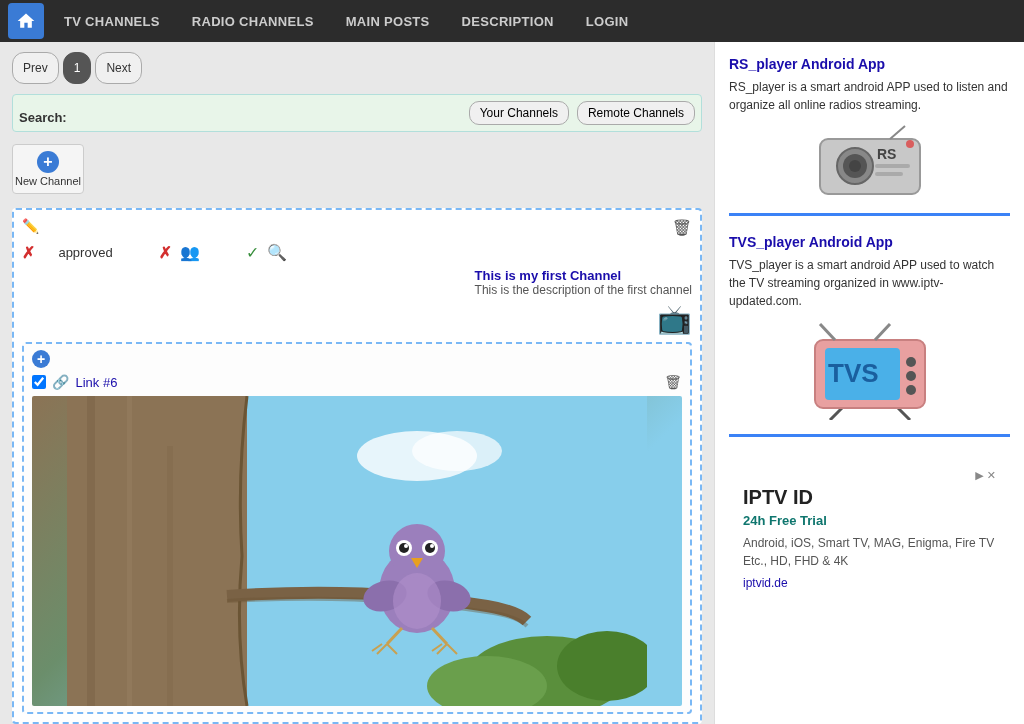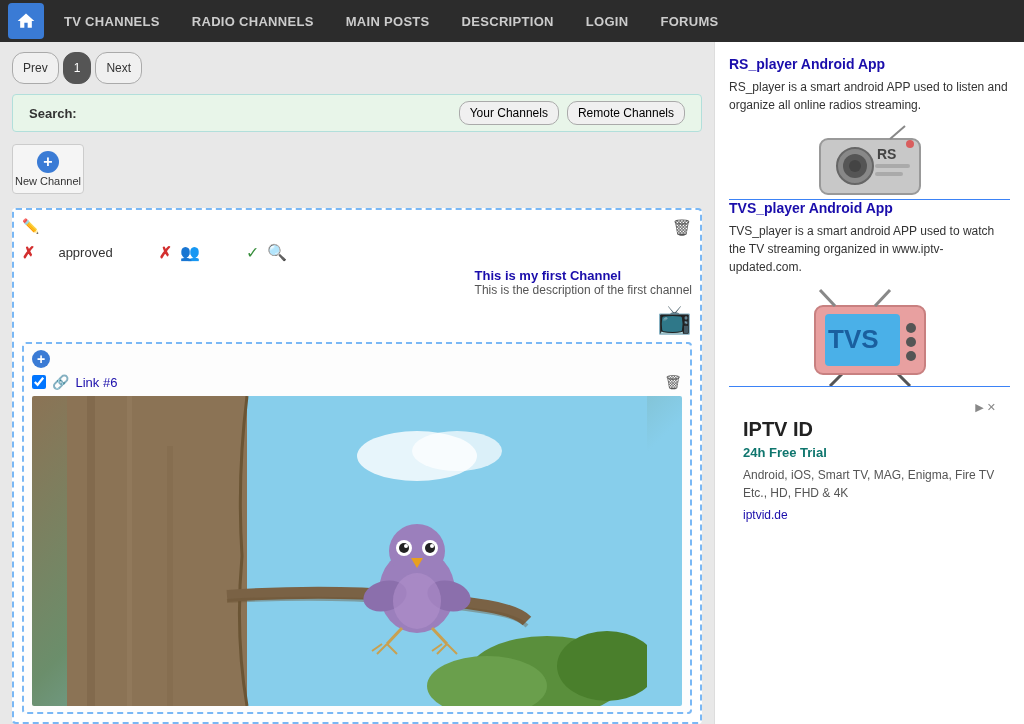"FORUMS" a.nav-item { html: <a>FORUMS</a> -> none }
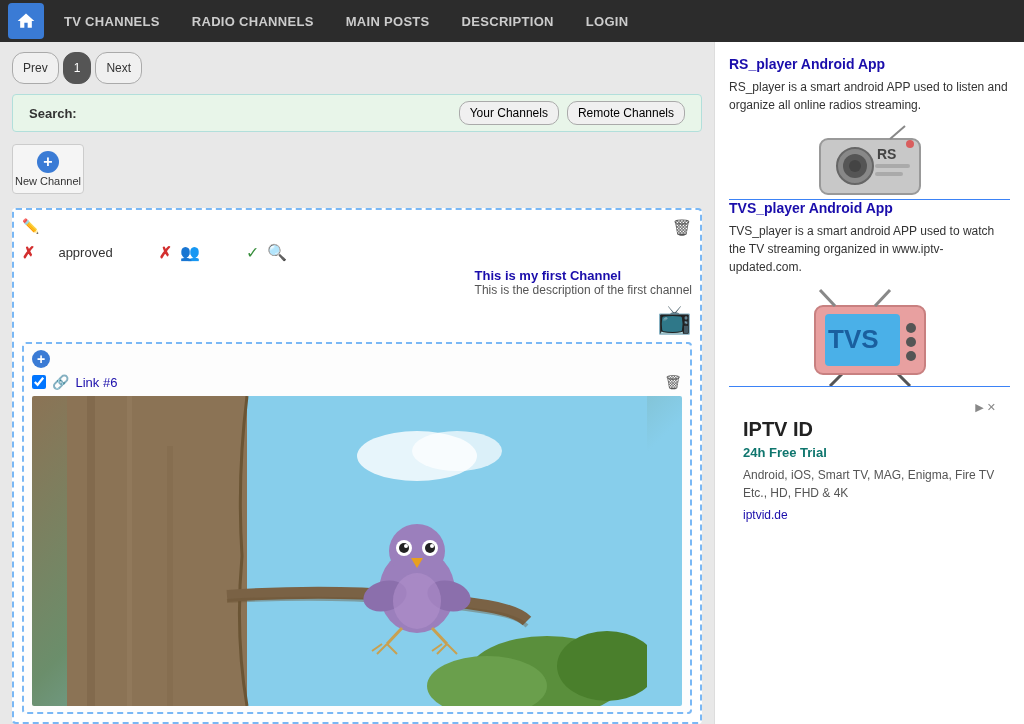"RS_player Android App" .sidebar-section { border-bottom: 1px solid #3b82f6 -> 3px solid #3b82f6; margin-bottom: none -> 18px; padding-bottom: none -> 14px }
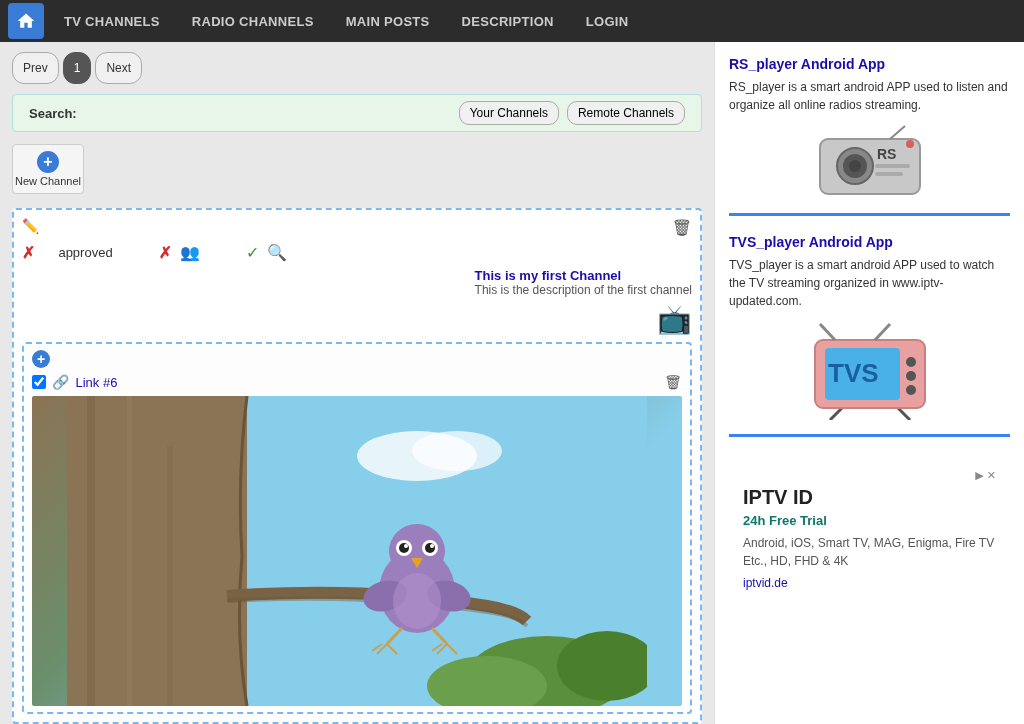"Search:" .search-bar { align-items: center -> flex-end; padding: 6px 16px -> 6px 6px }
